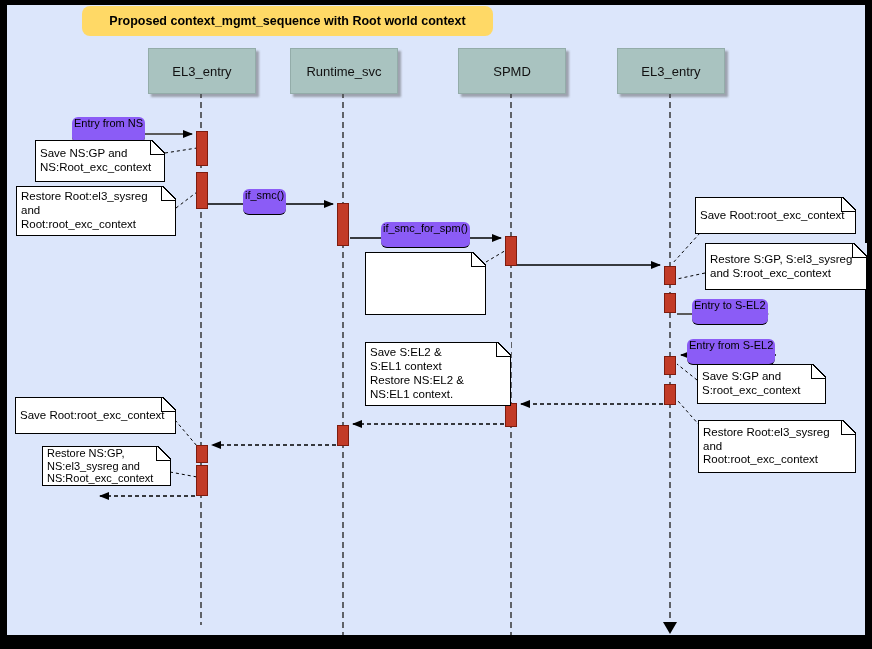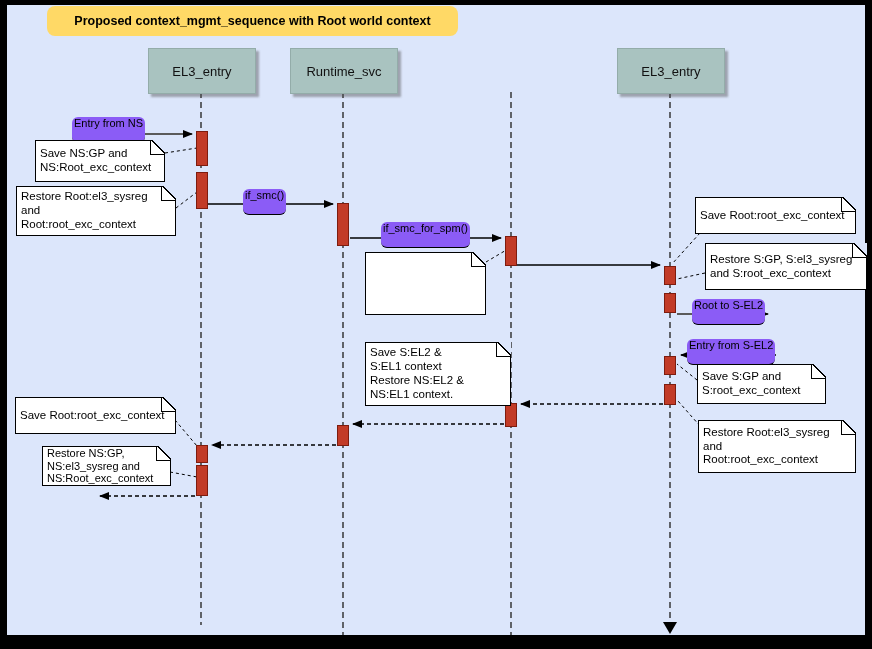"Proposed context_mgmt_sequence with Root" .title-banner { margin-left: none -> 35px }
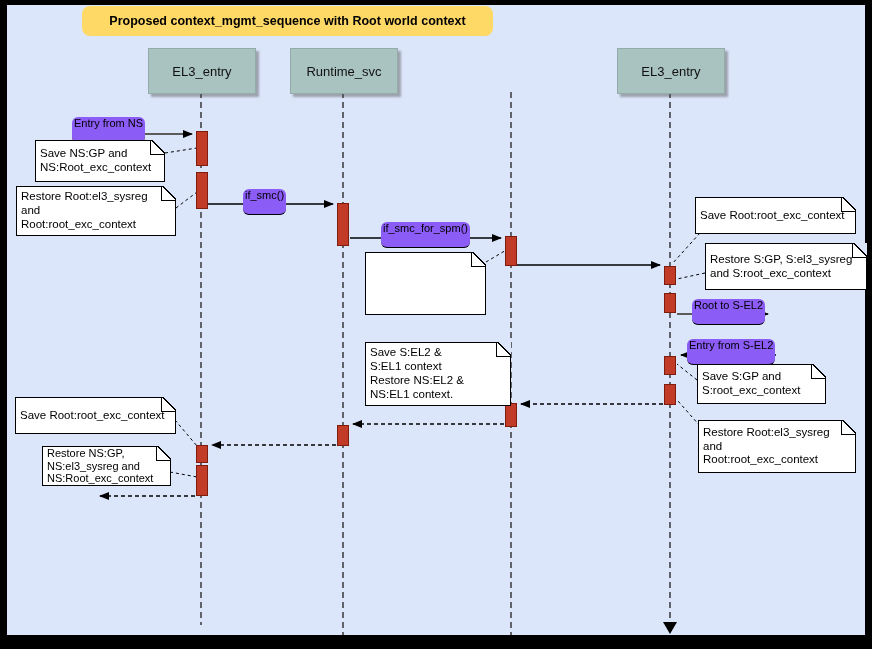"SPMD" div.abs { html: none -> <div> <span>SPMD</span> </div> }
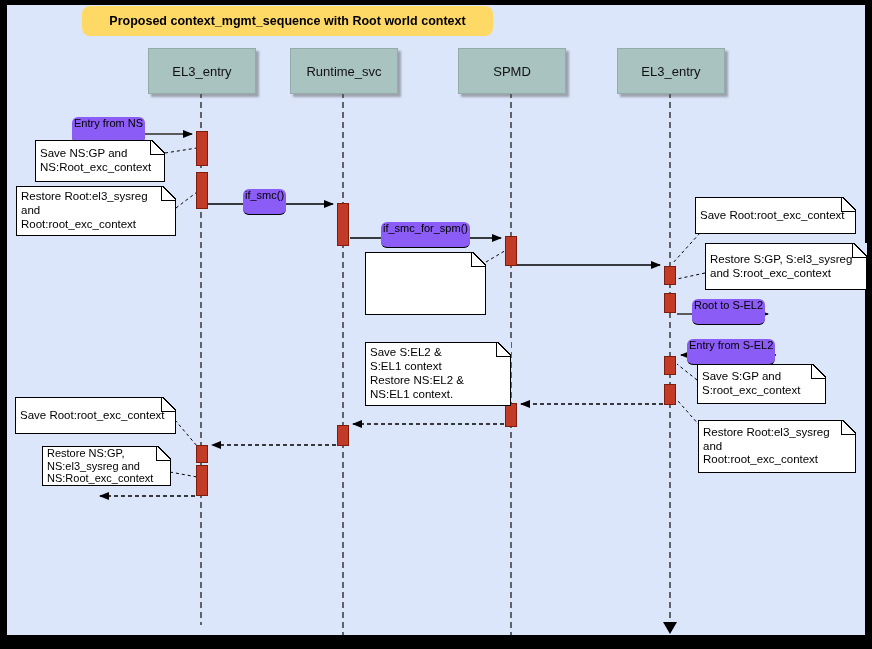"Root to S-EL2" div.abs { text: Root -> Entry }
